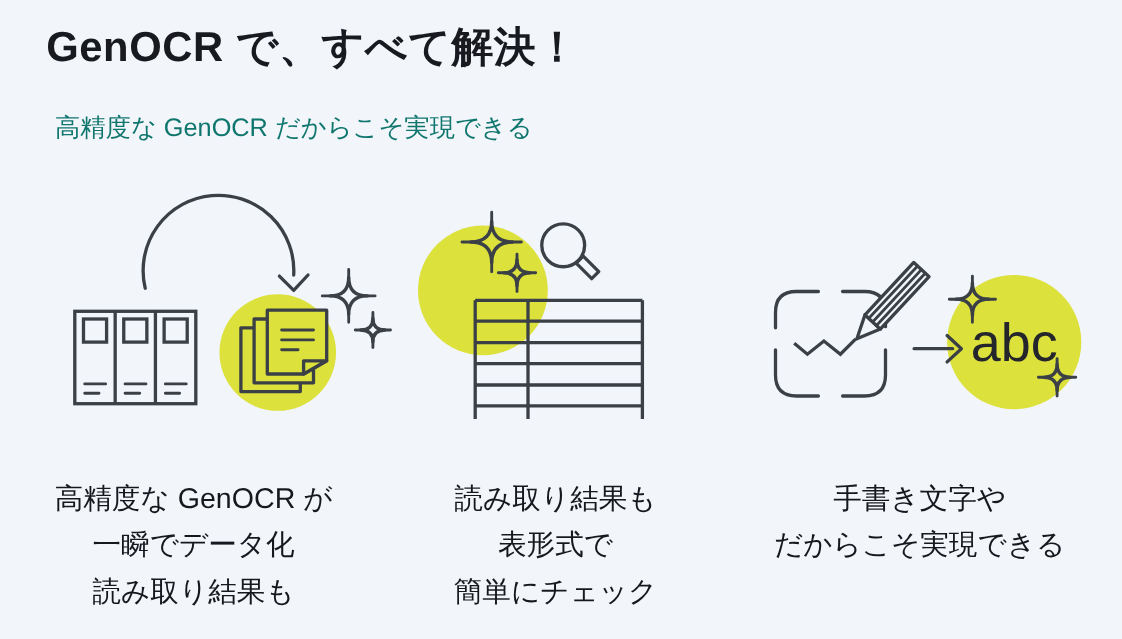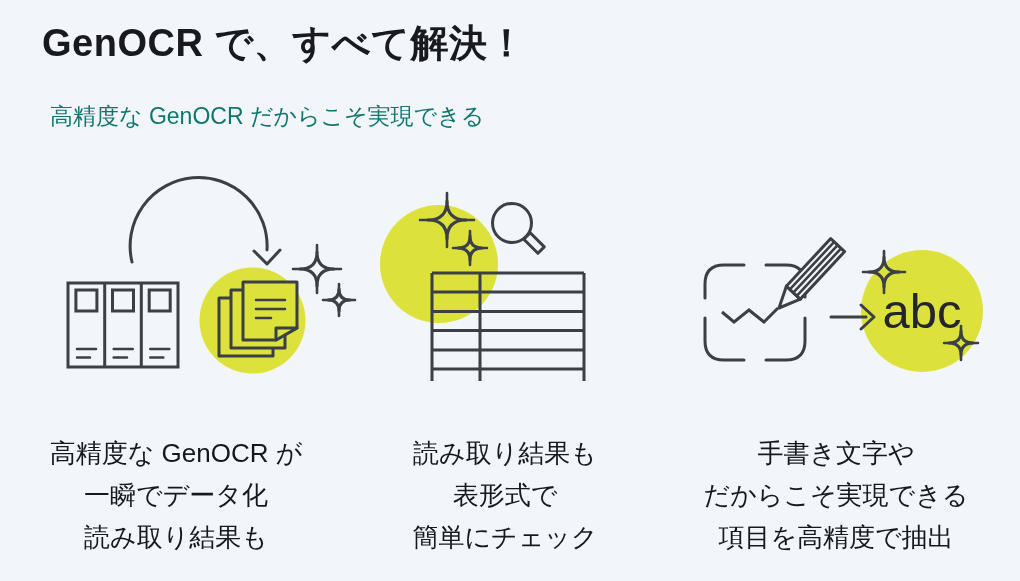"項目を高精度で抽出" div { html: <div>項目を高精度で抽出</div> -> none }
